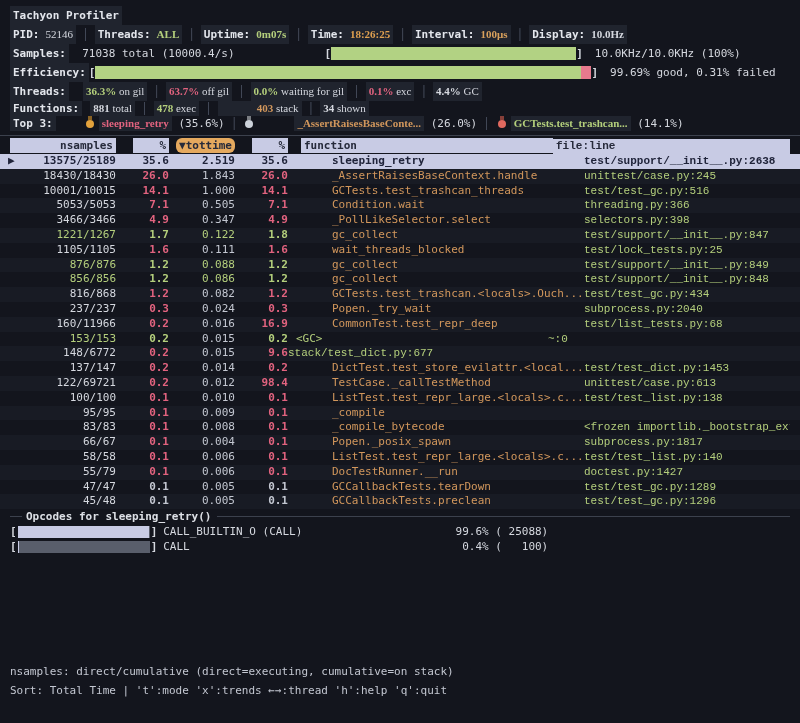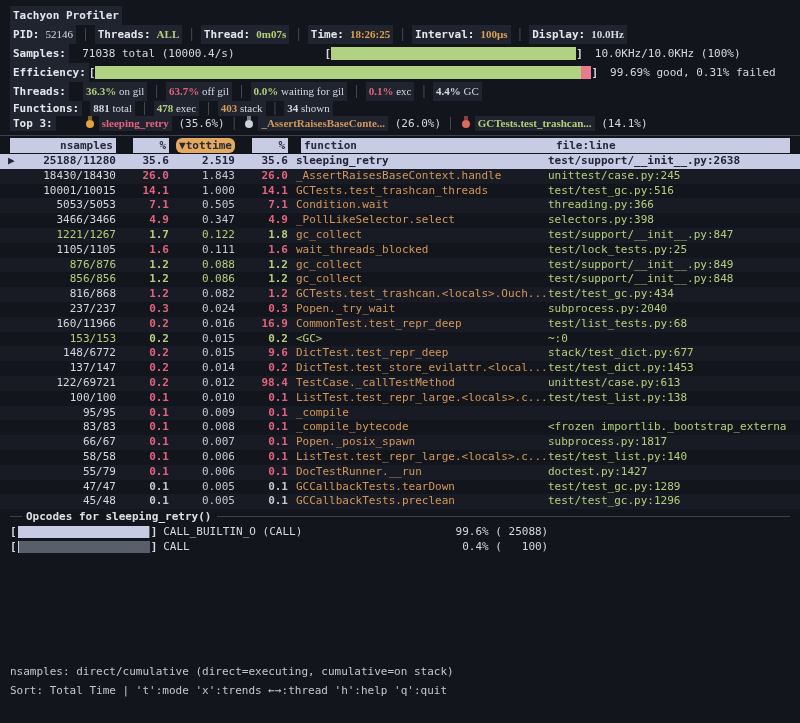"Thread:" span.lbl { text: Thread -> Uptime }
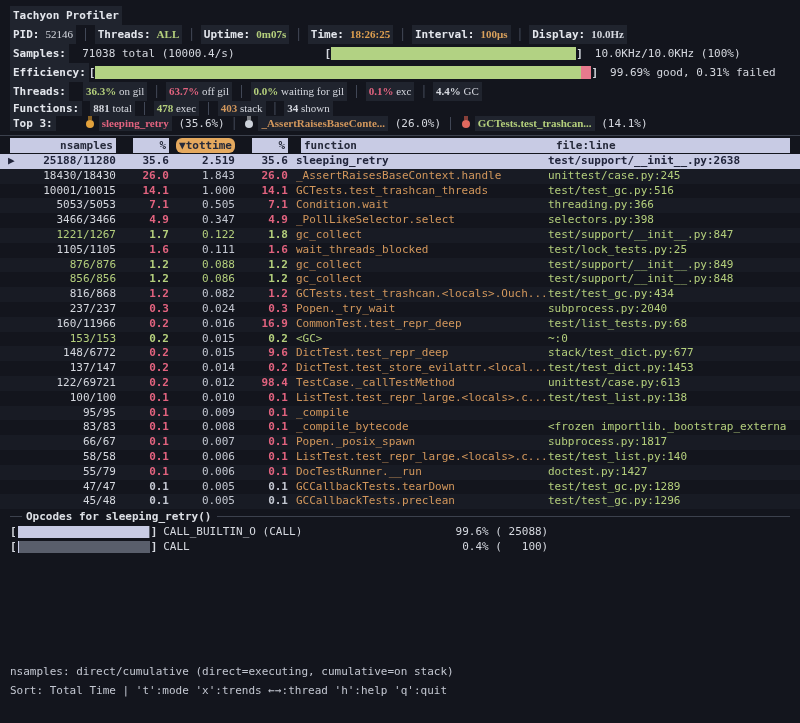"403" .o { margin-left: none -> 36px }
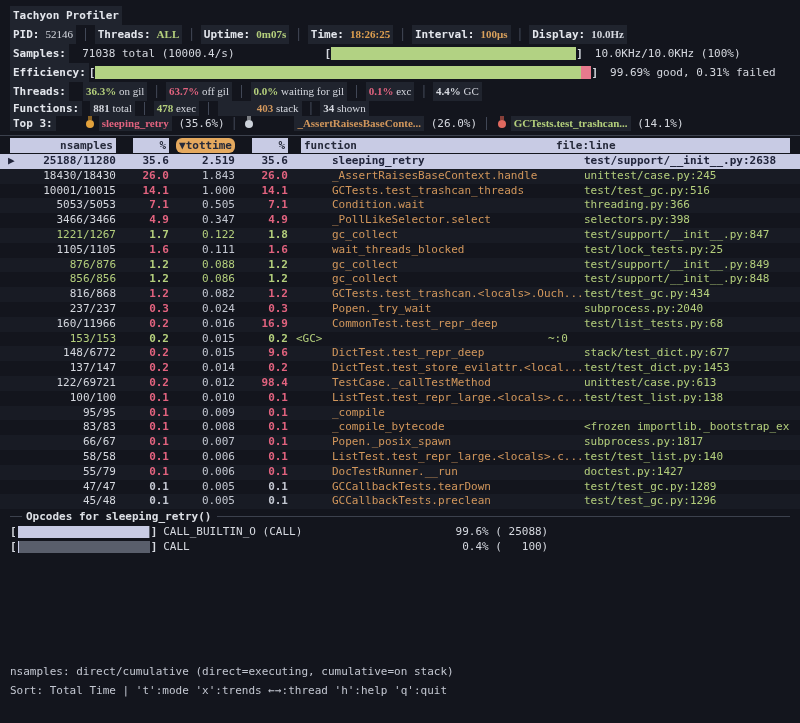"file:line" .c6 { font-family: none -> Liberation Mono, monospace }
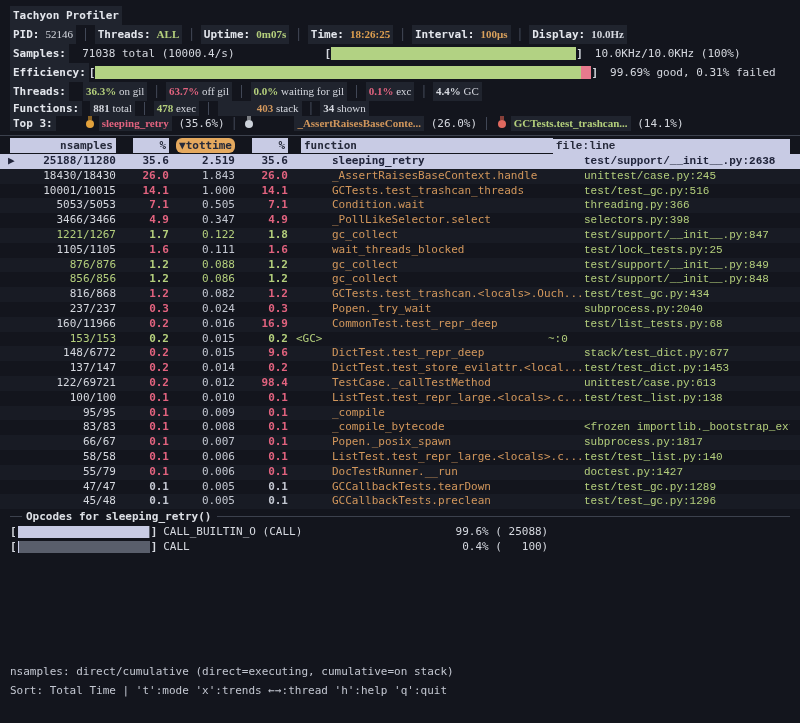"25188/11280" span.c1 { text: 25188/11280 -> 13575/25189 }
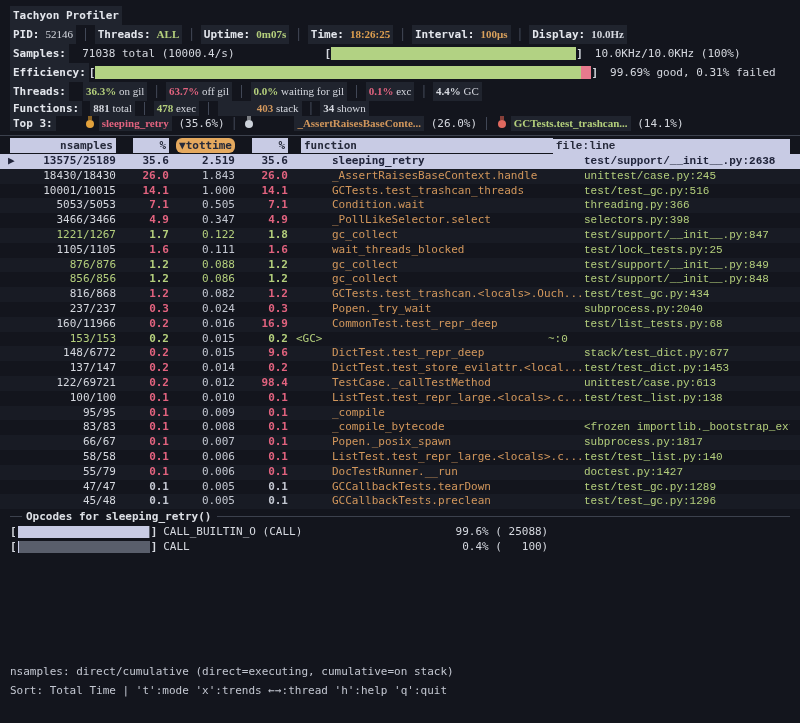"DictTest.test_repr_deep" span.c5 { html: <span>DictTest.test_repr_deep</span> -> none }
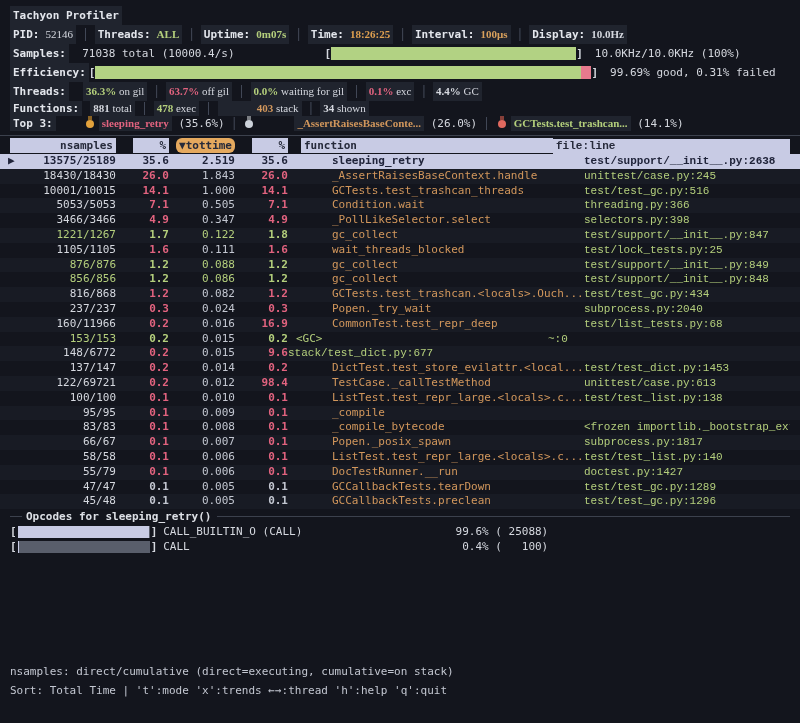"0.007" span.c3 { text: 0.007 -> 0.004 }
